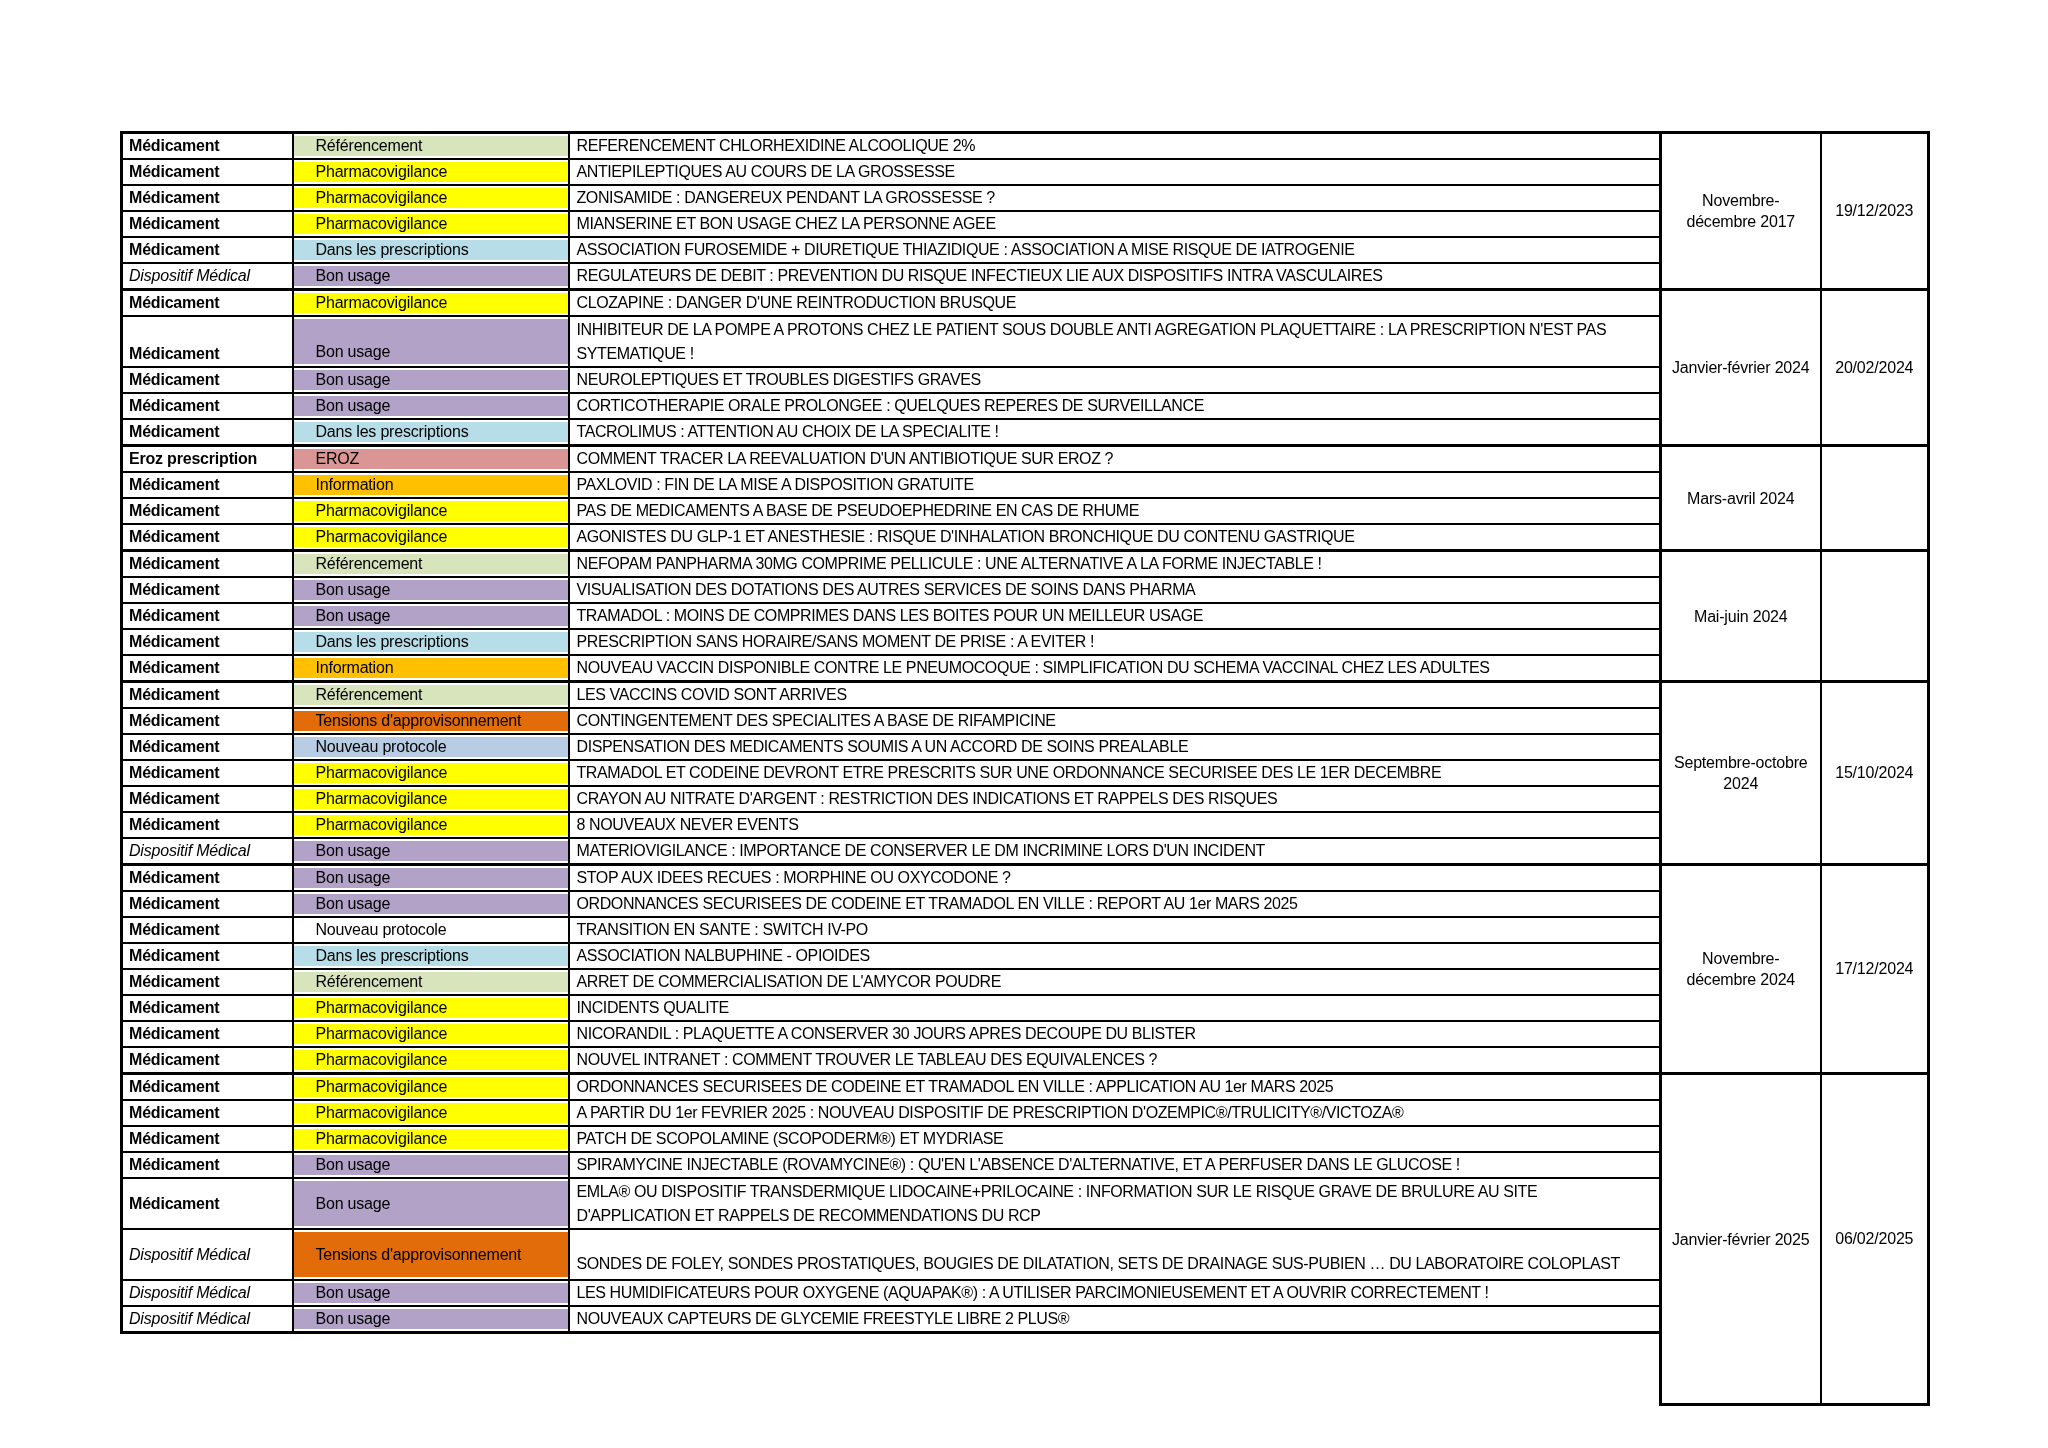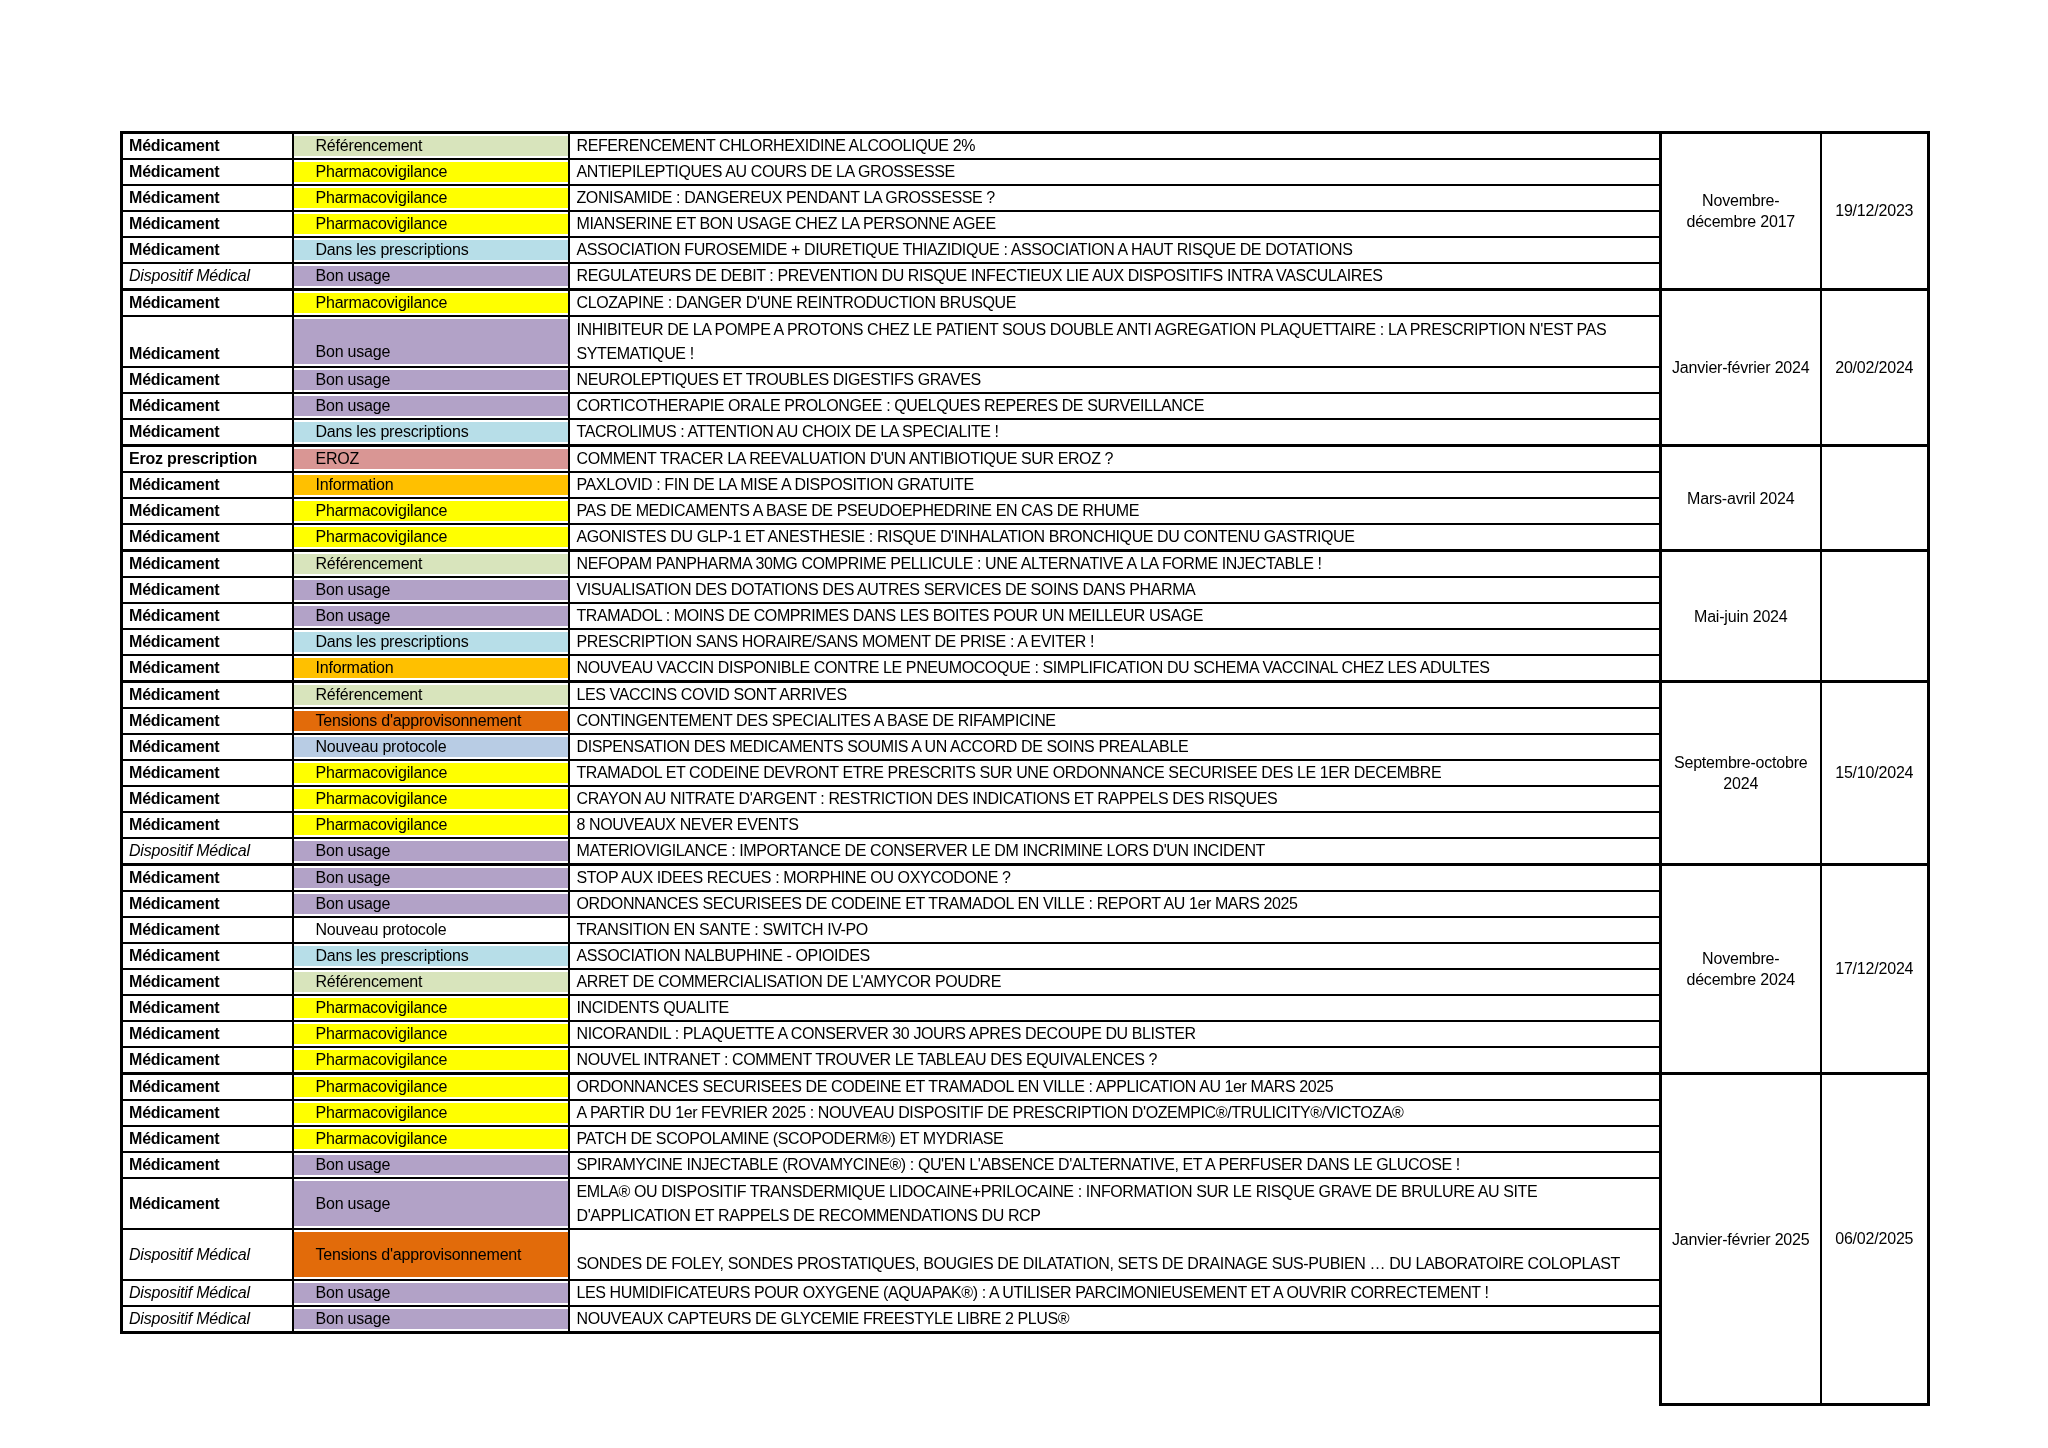"ASSOCIATION FUROSEMIDE + DIURETIQUE" td.c-title { text: HAUT RISQUE DE DOTATIONS -> MISE RISQUE DE IATROGENIE }
